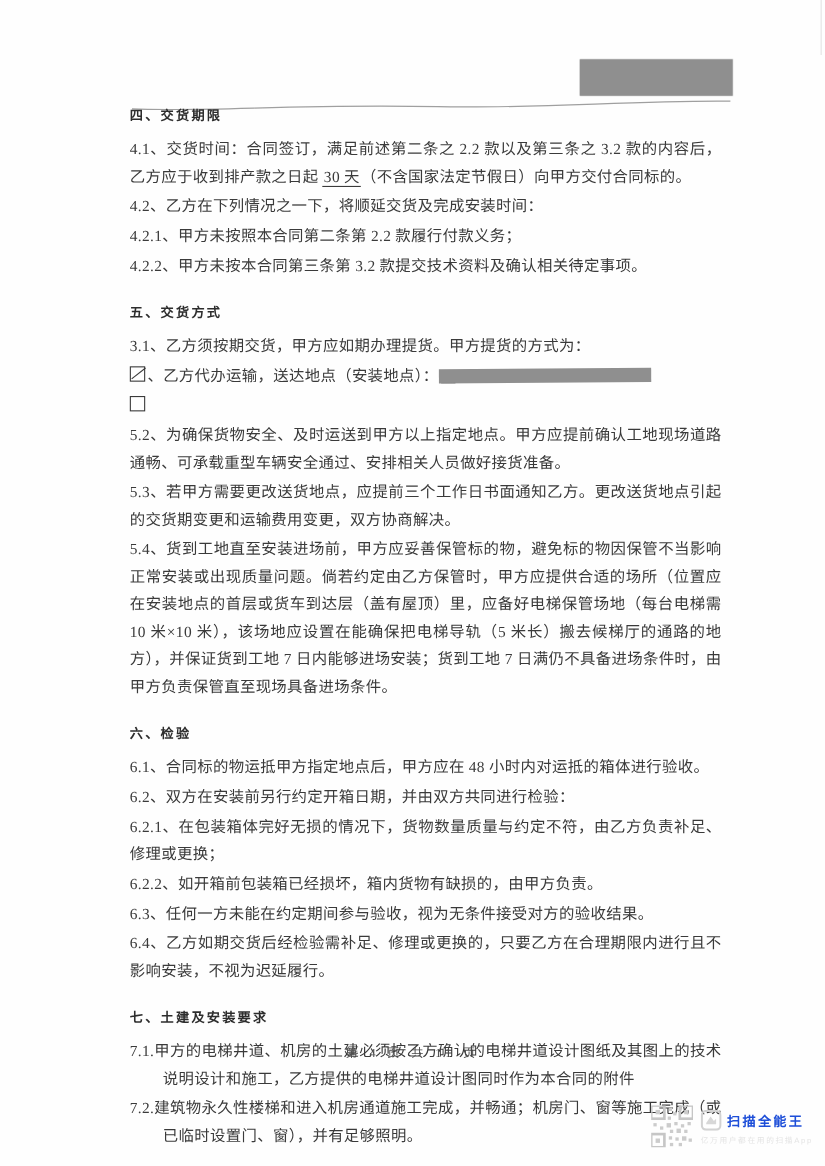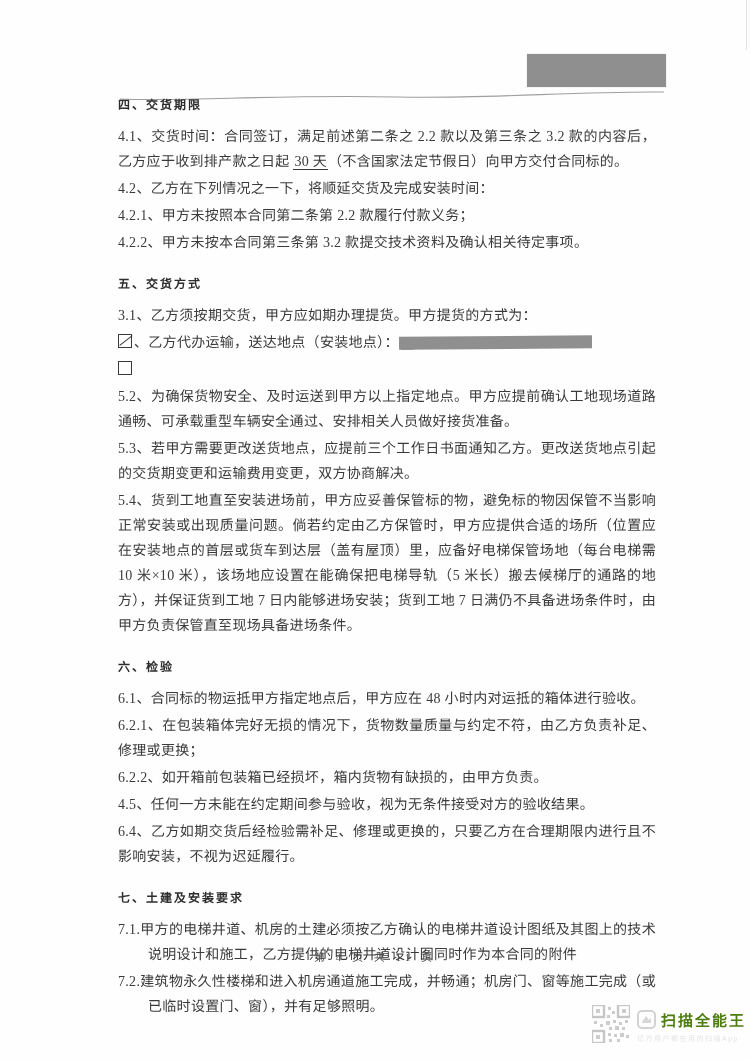"6.2、双方在安装前另行约定开箱日期，并由双方共同进行检验：" p.para { html: none -> <p><span>6.2、双方在安装前另行约定开箱日期，并由双方共同进行检验：</span></p> }
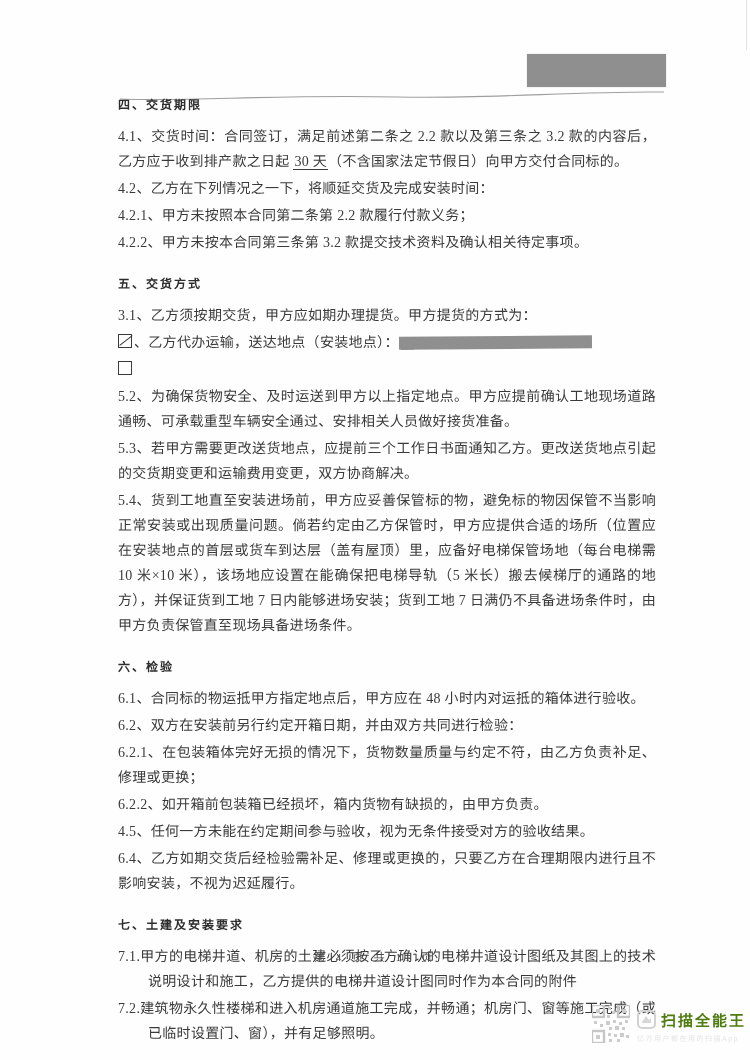"4.5、任何一方未能在约定期间参与验收，视为无条件接受对方的验收结果。" span { text: 4.5 -> 6.3 }
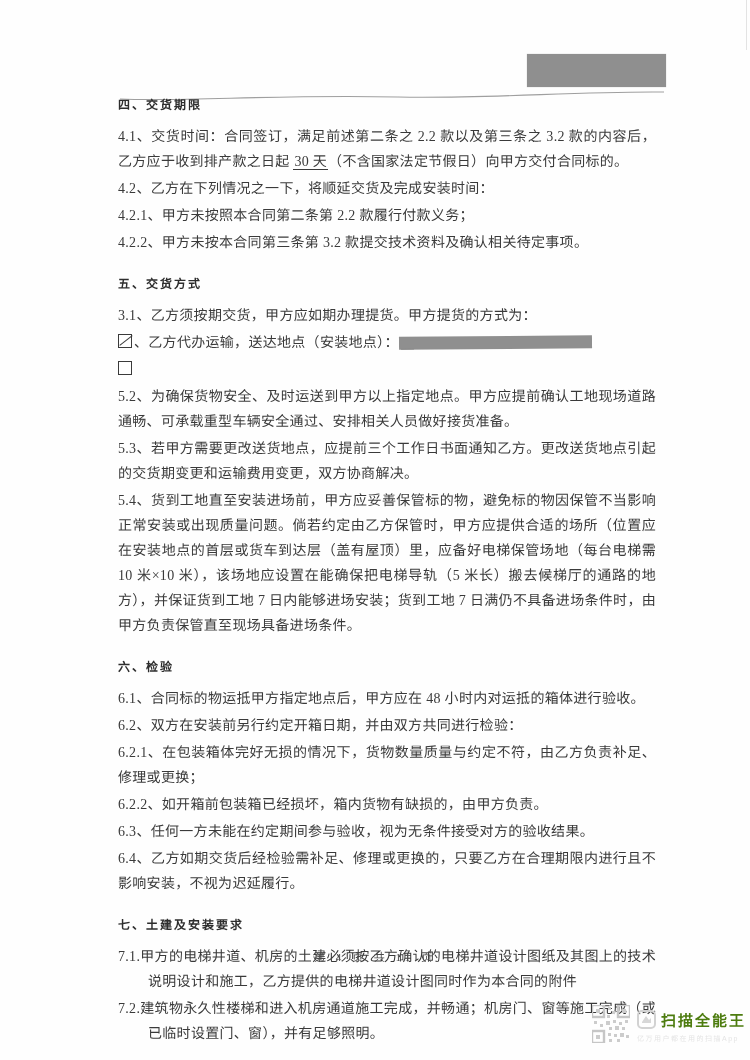"扫描全能王" .wm-name { color: #4d7c0f -> #1d4ed8; font-size: 15px -> 12px }
